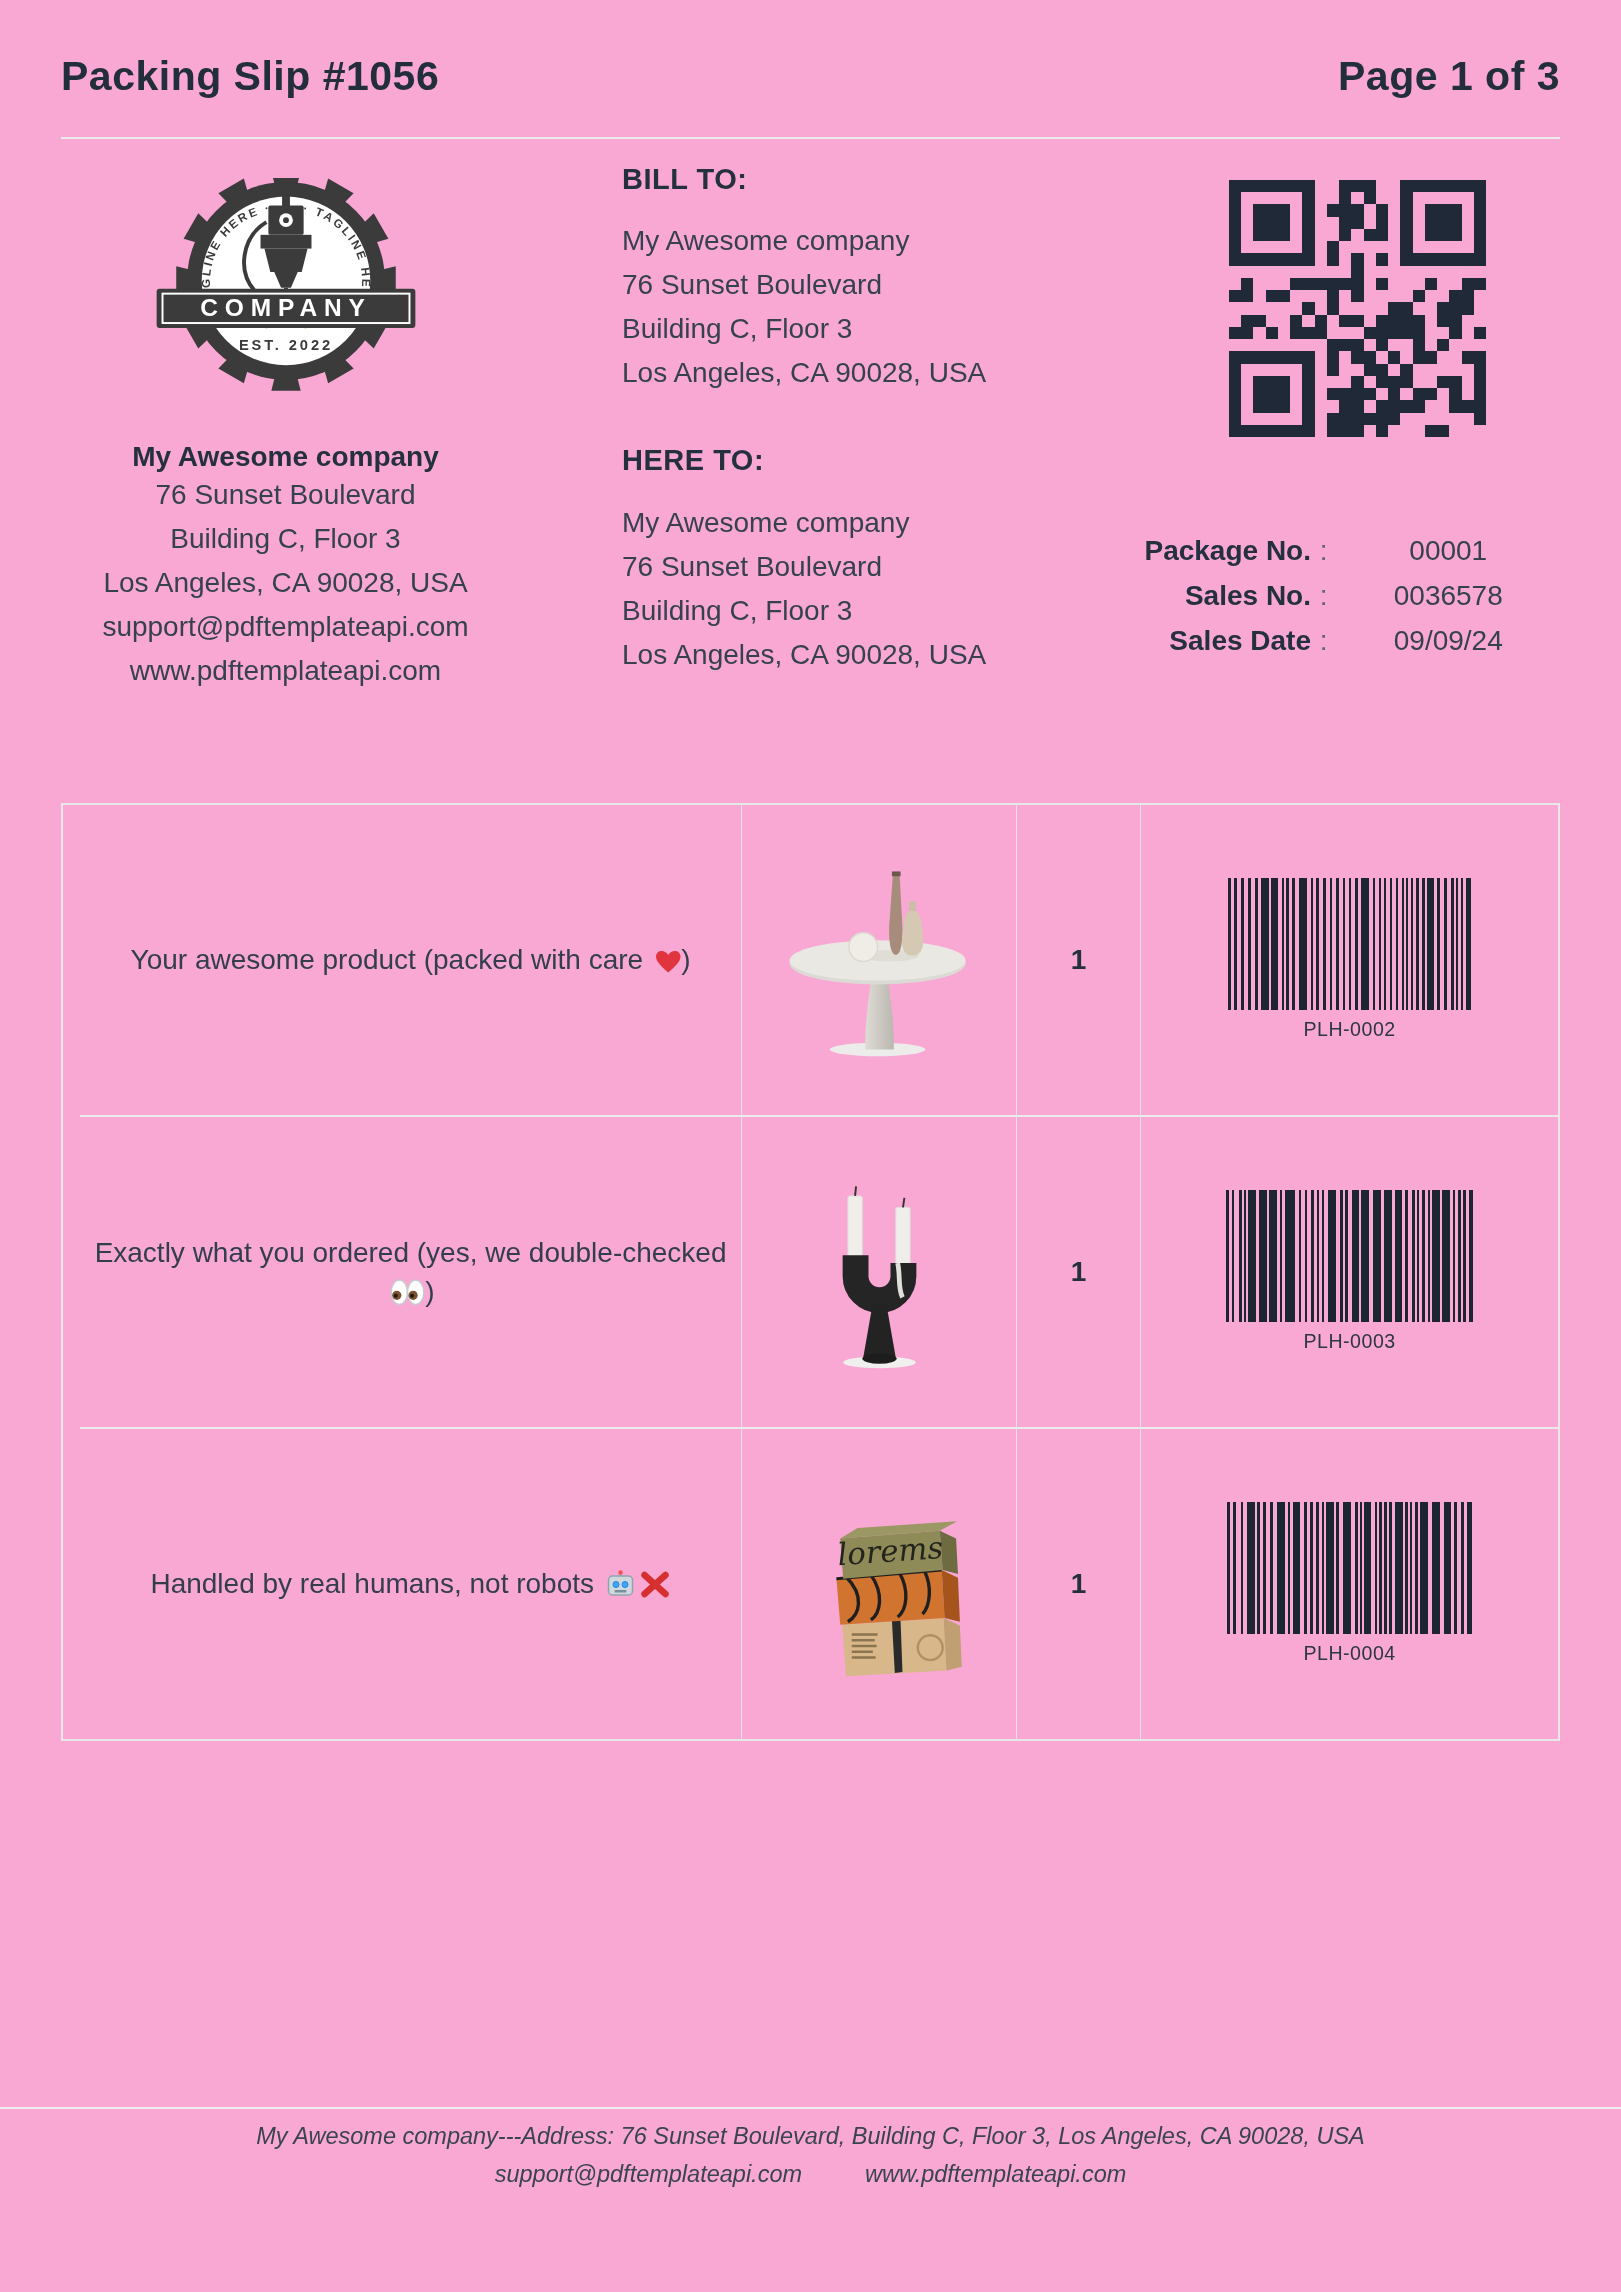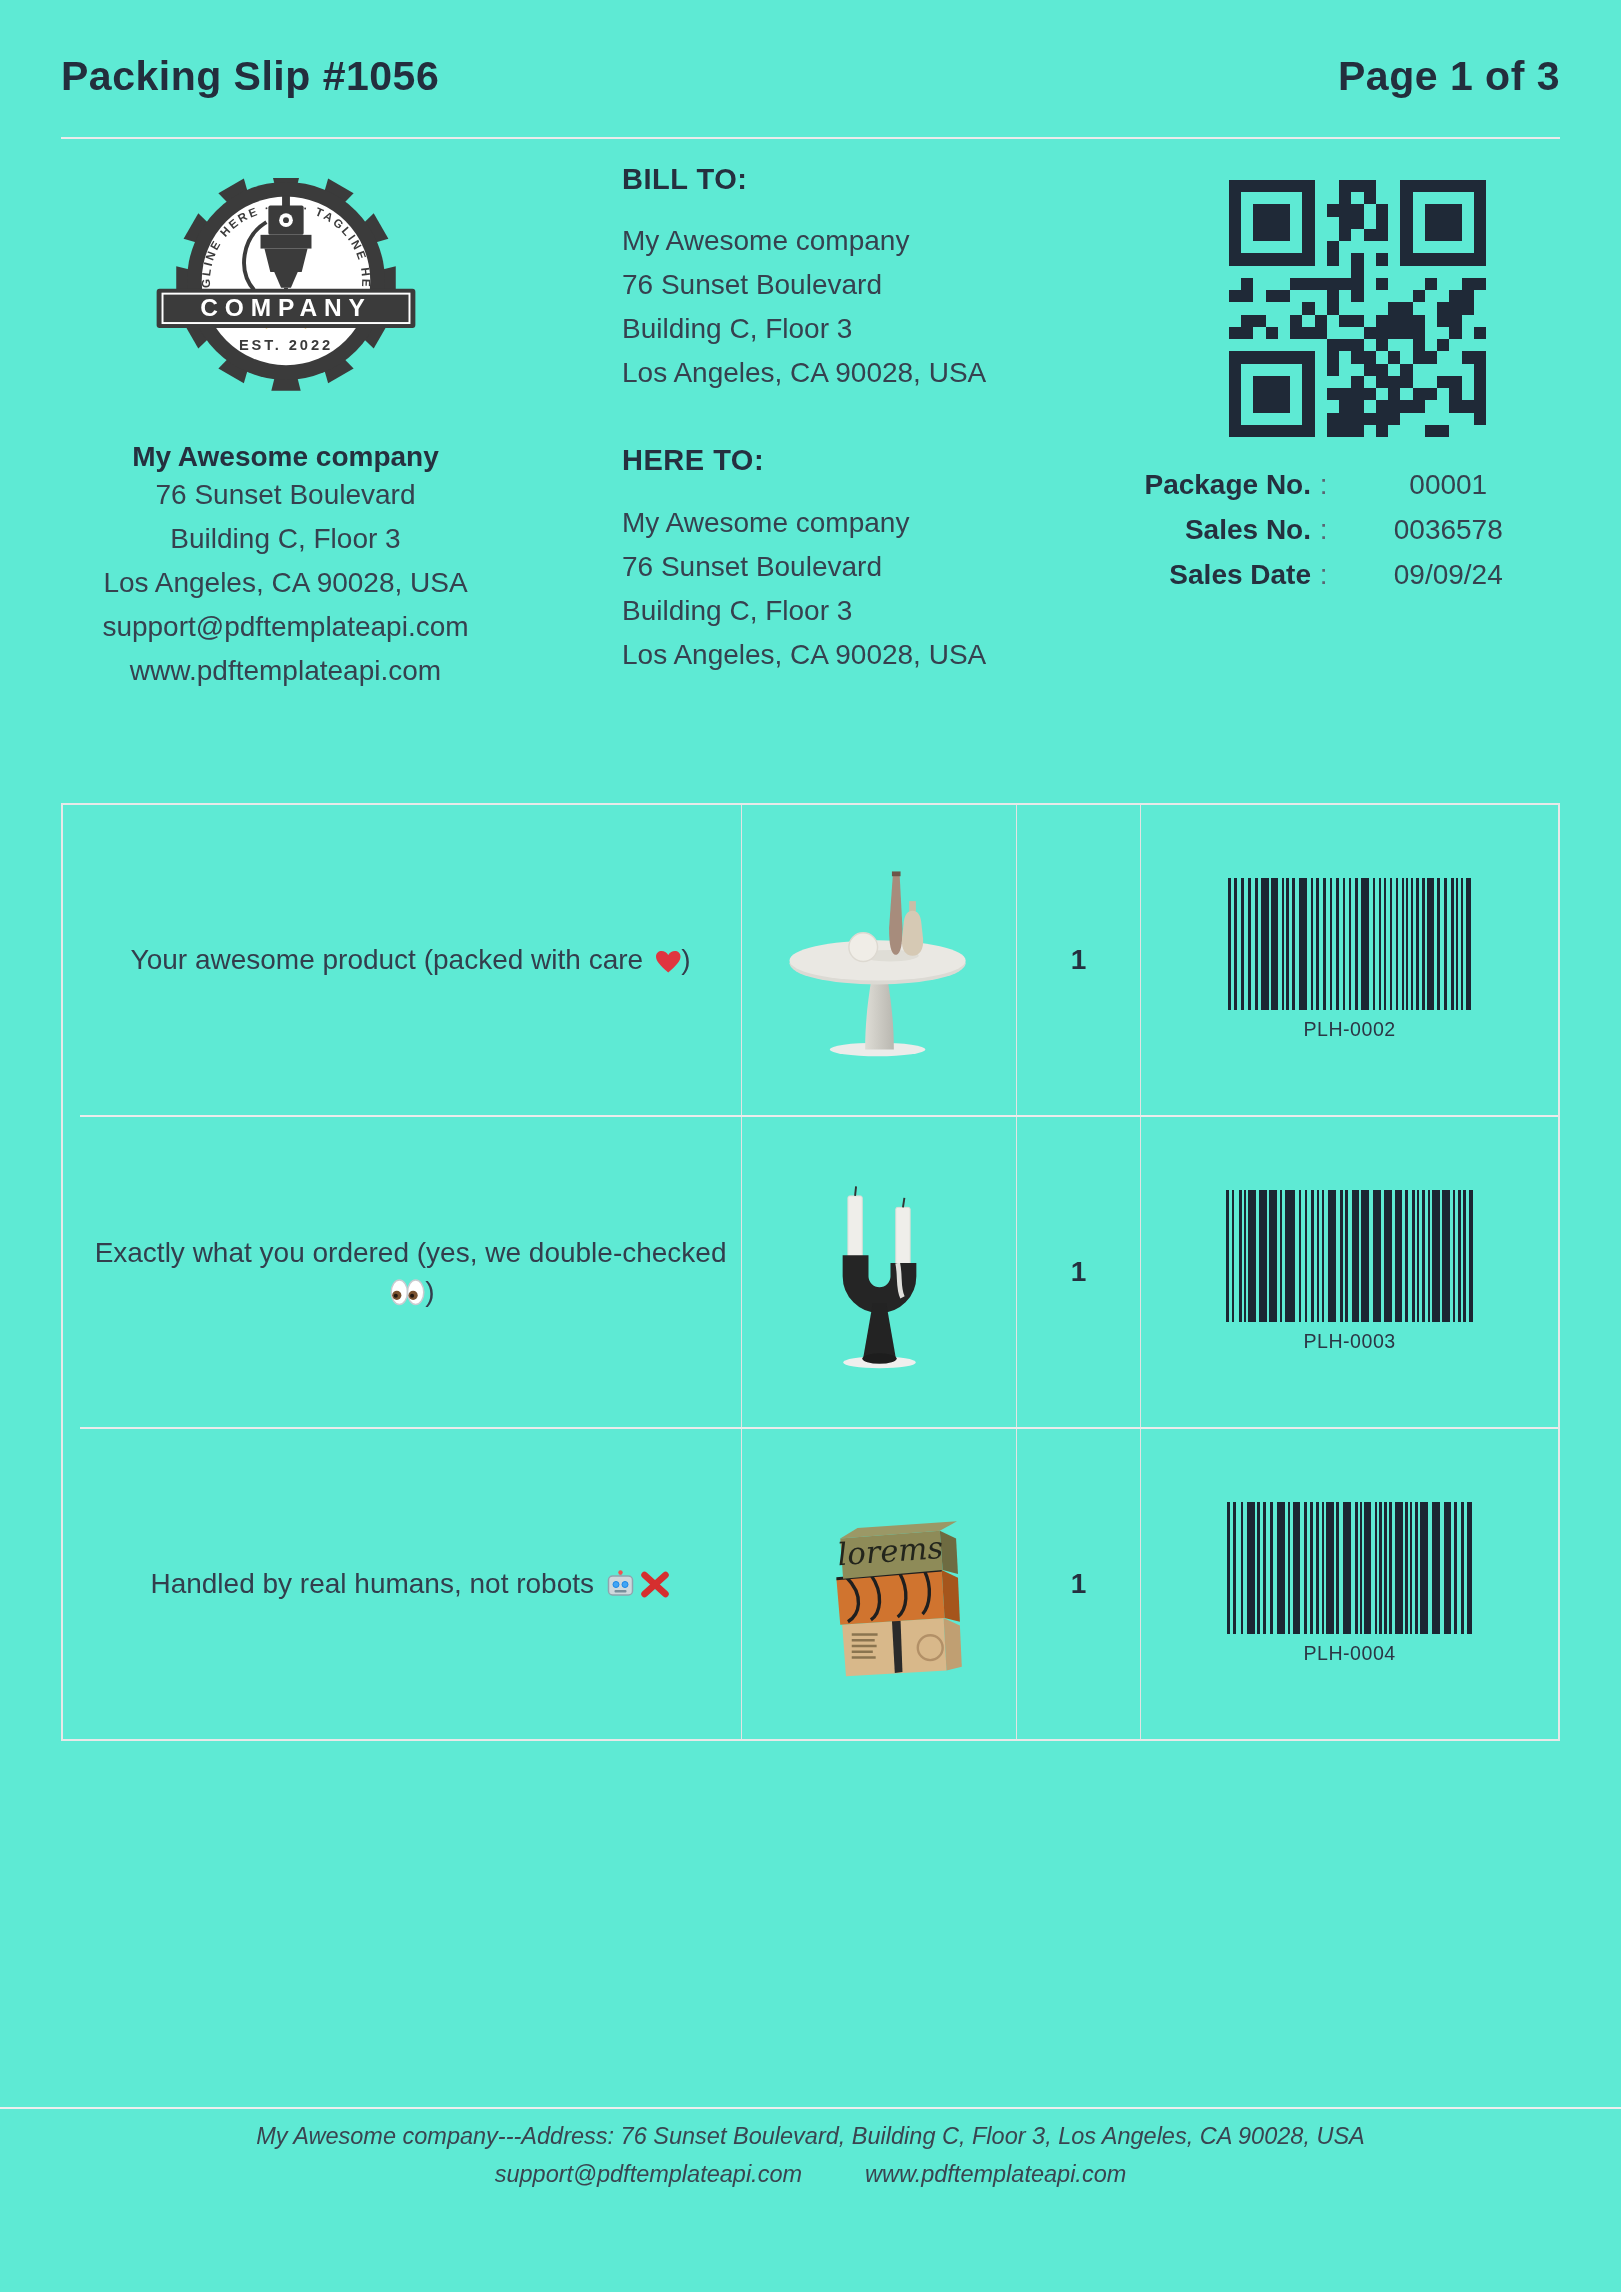"Packing Slip #1056" .page { background: #5eead4 -> #f9a8d4 }
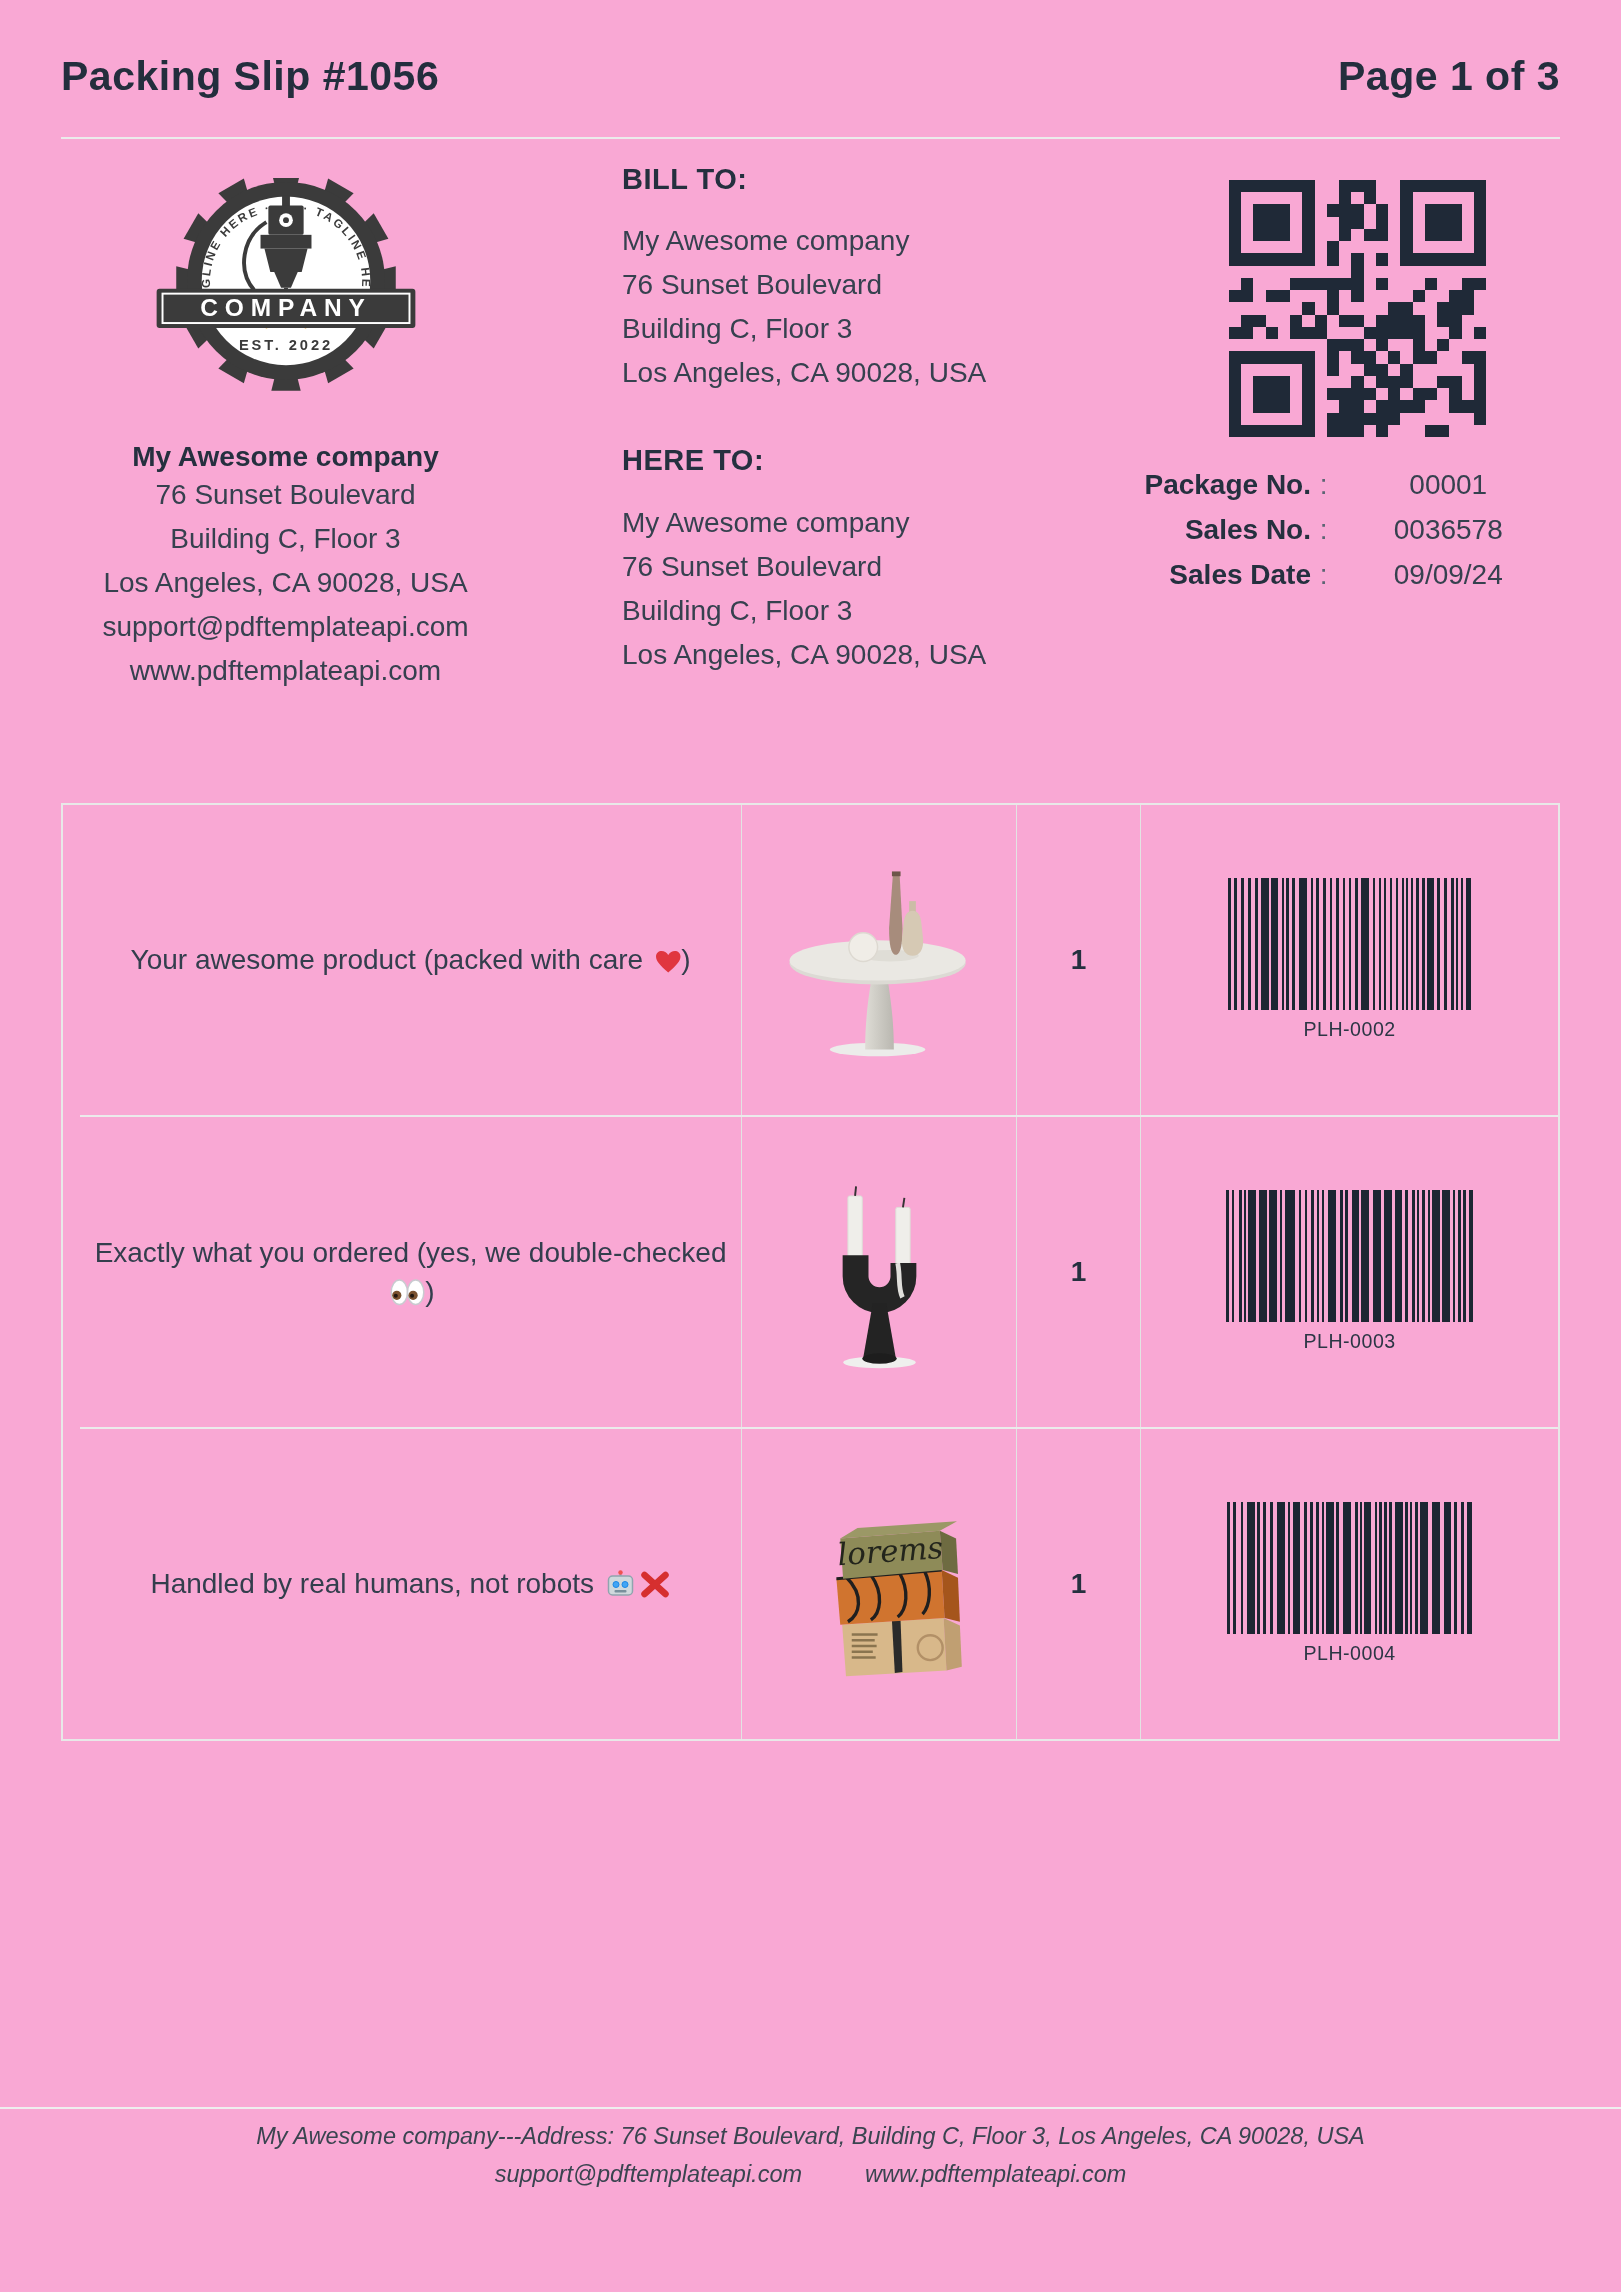"Package No." .meta-rows { margin-top: 25px -> 91px }
